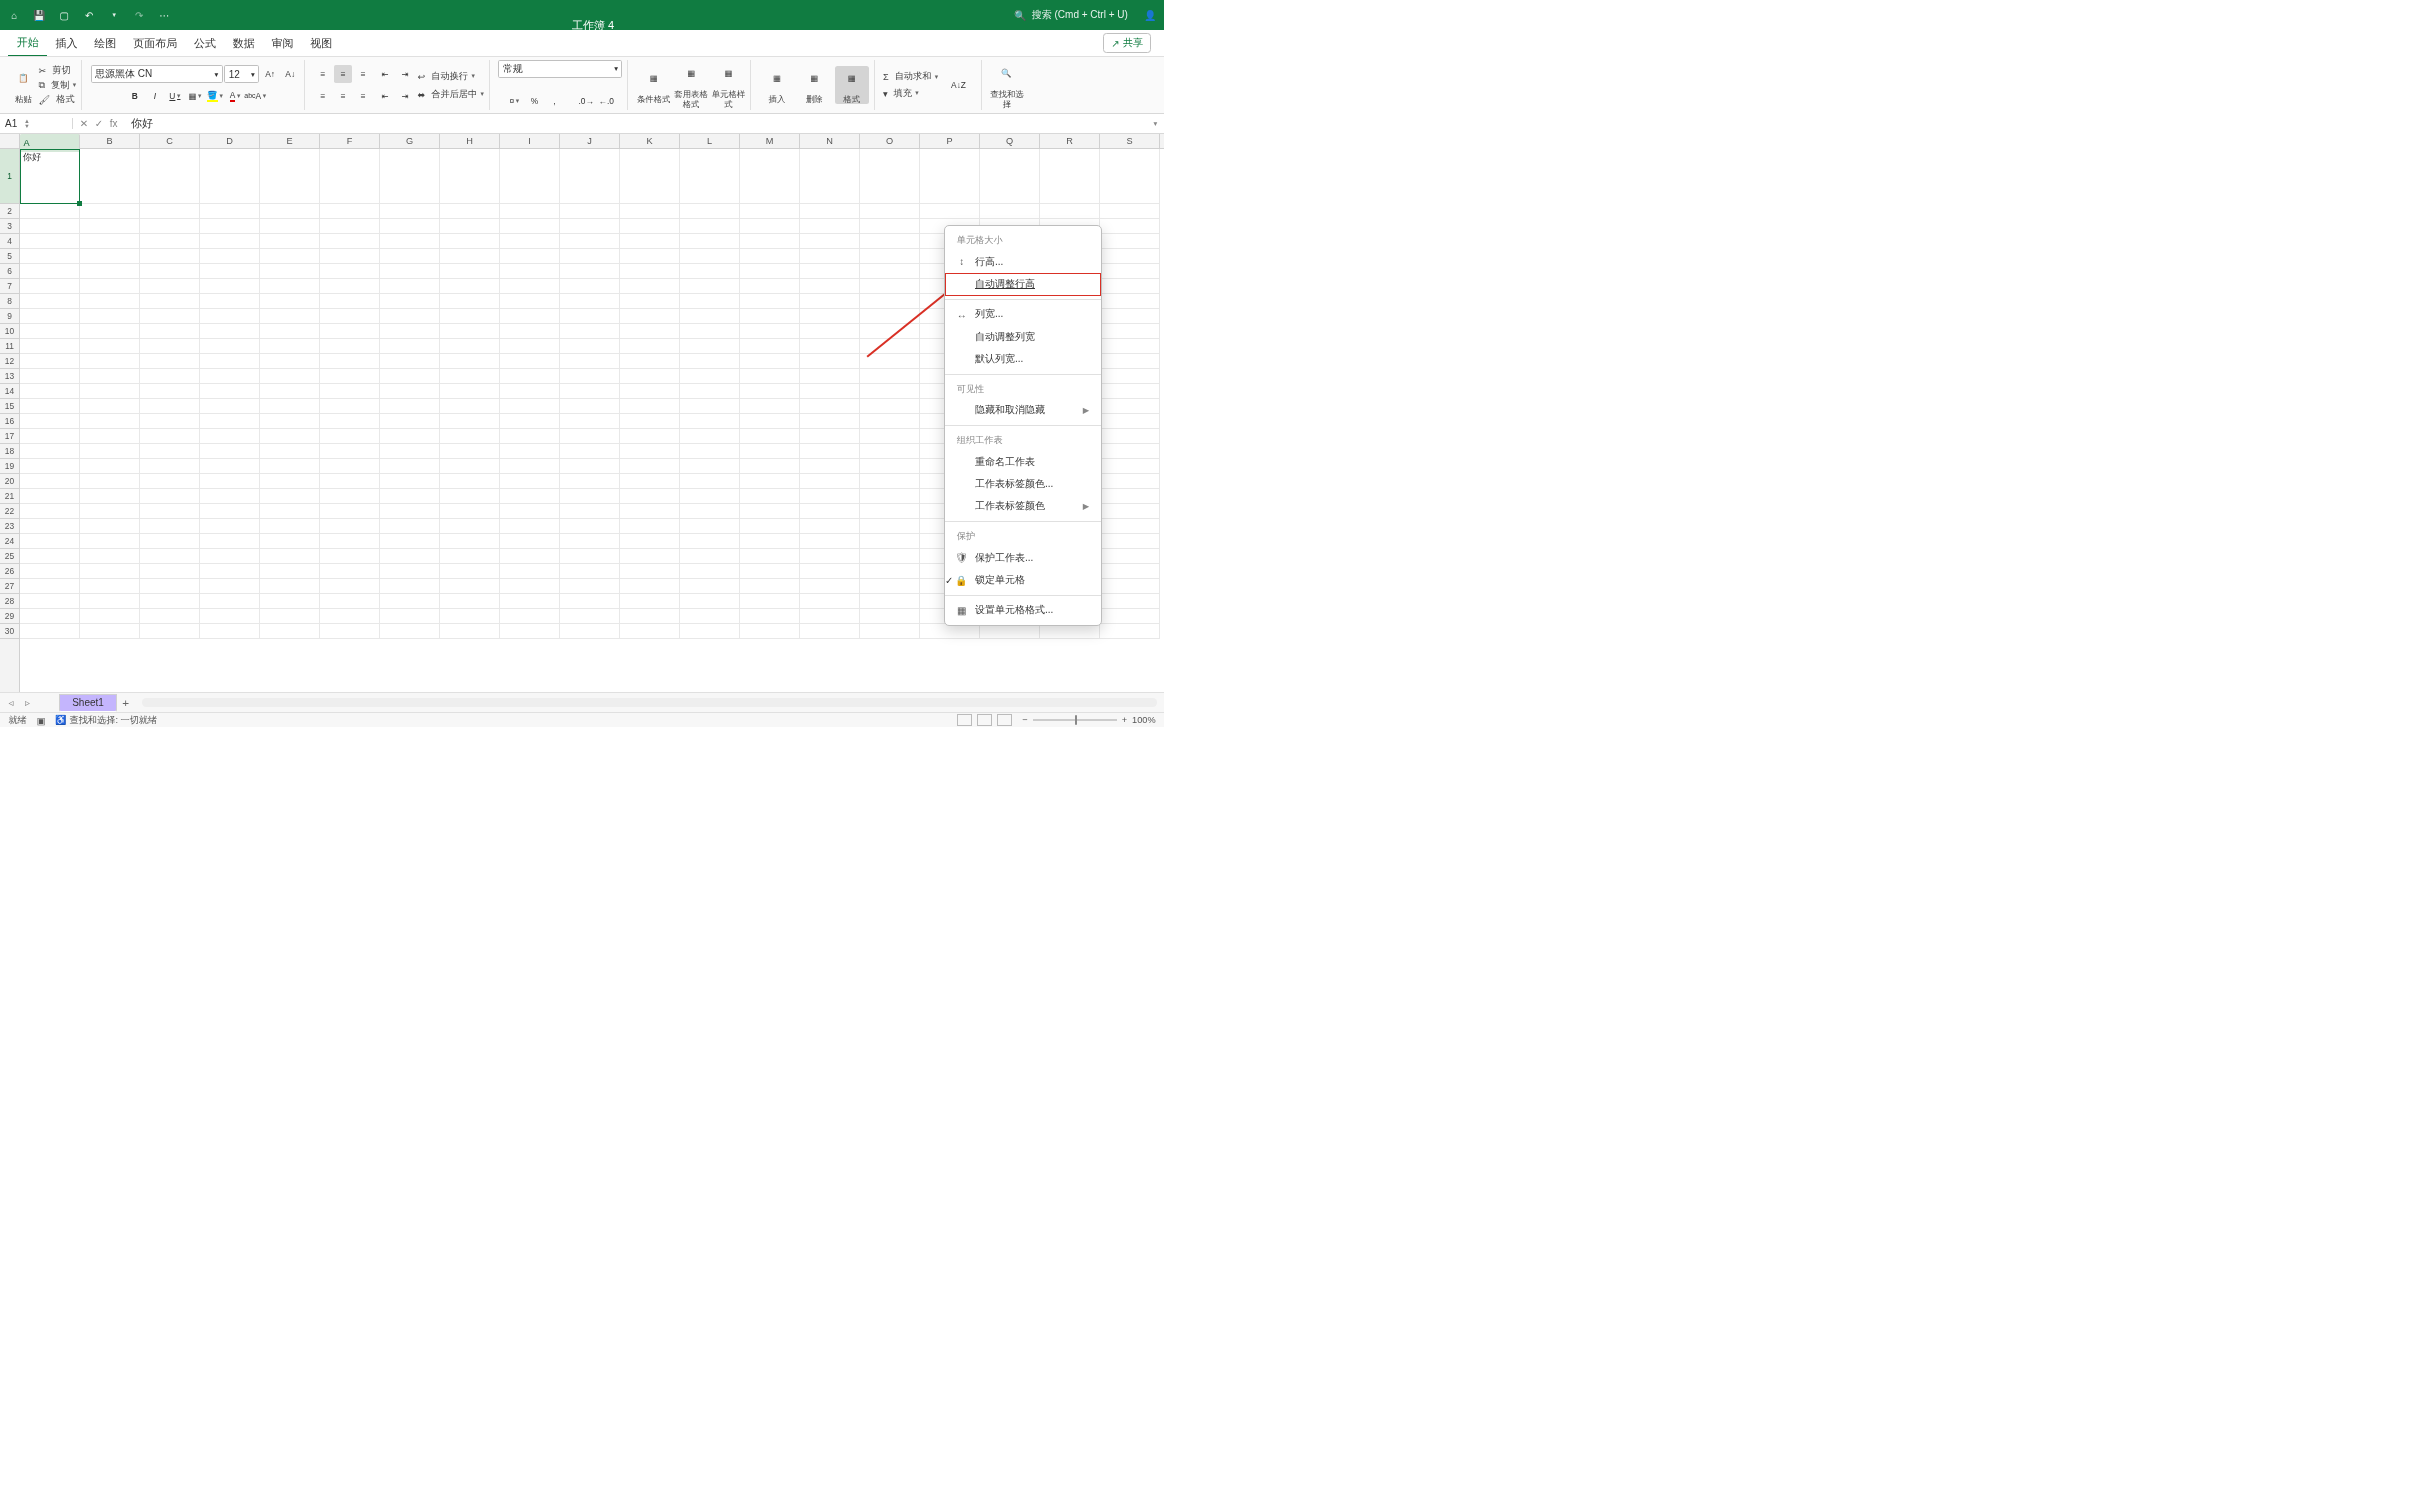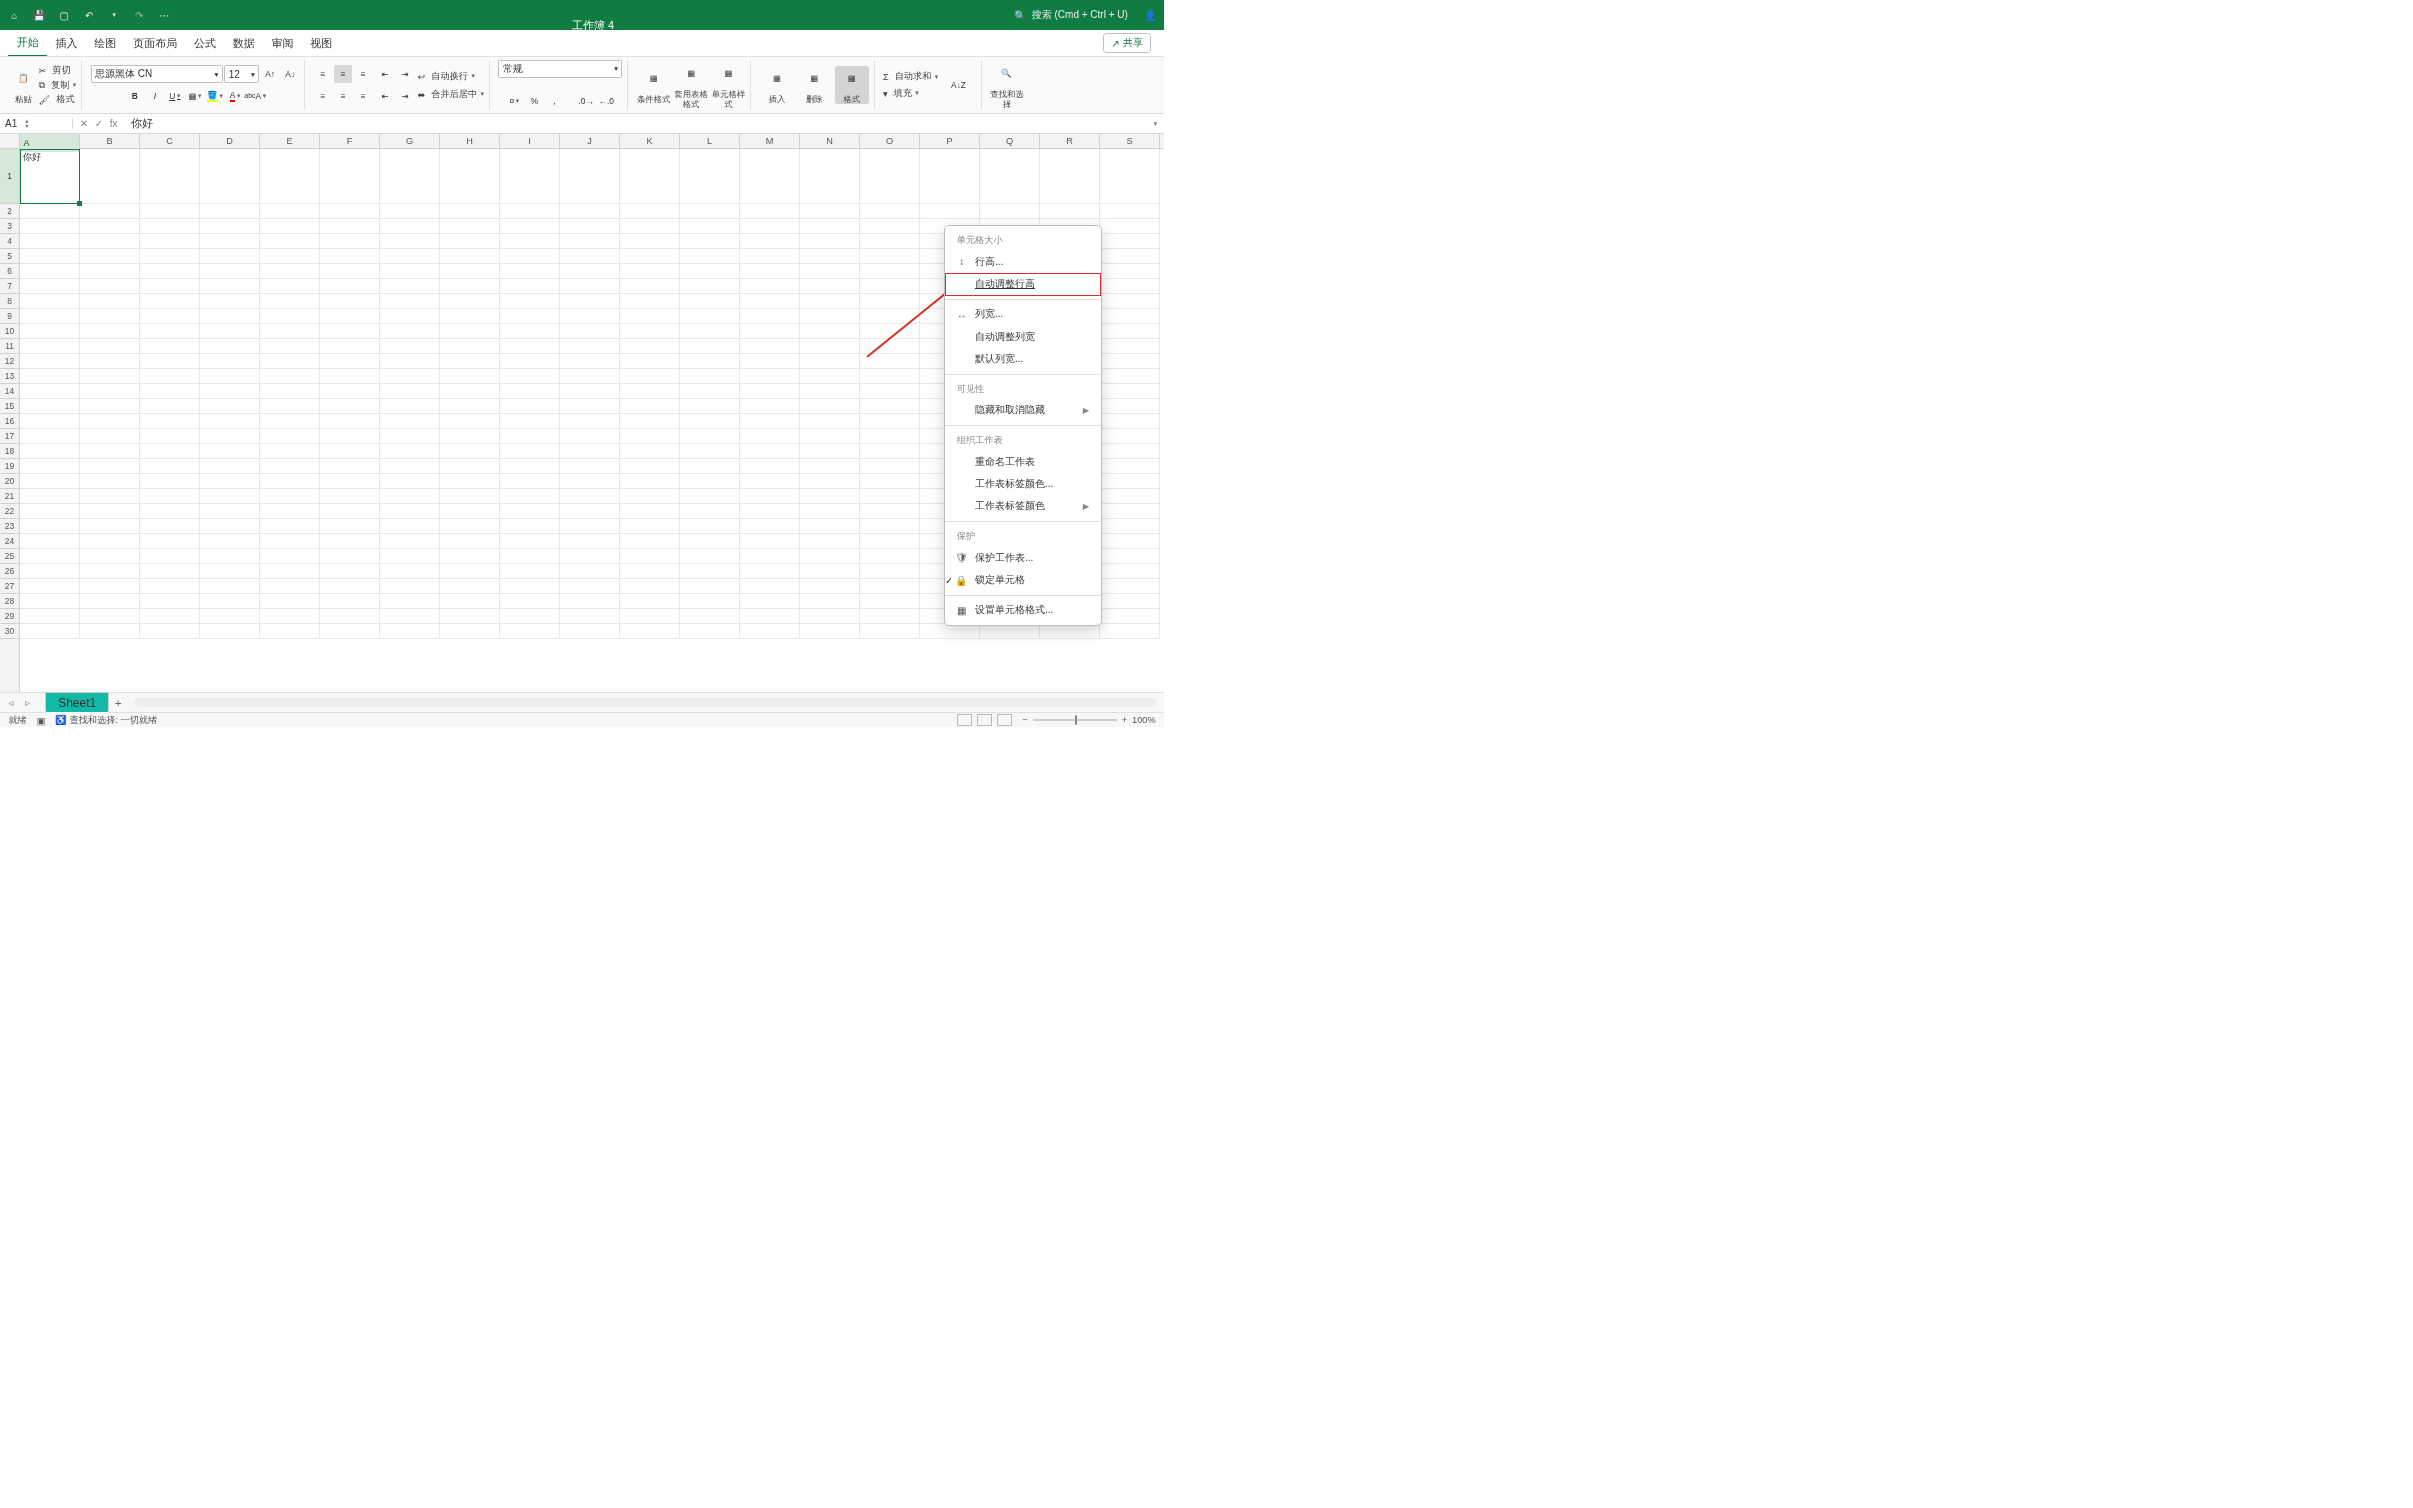"Sheet1" .sheet-tab { background: #14b8a6 -> #c4b5fd; font-size: 12px -> 10px; margin-left: 7px -> 21px }
